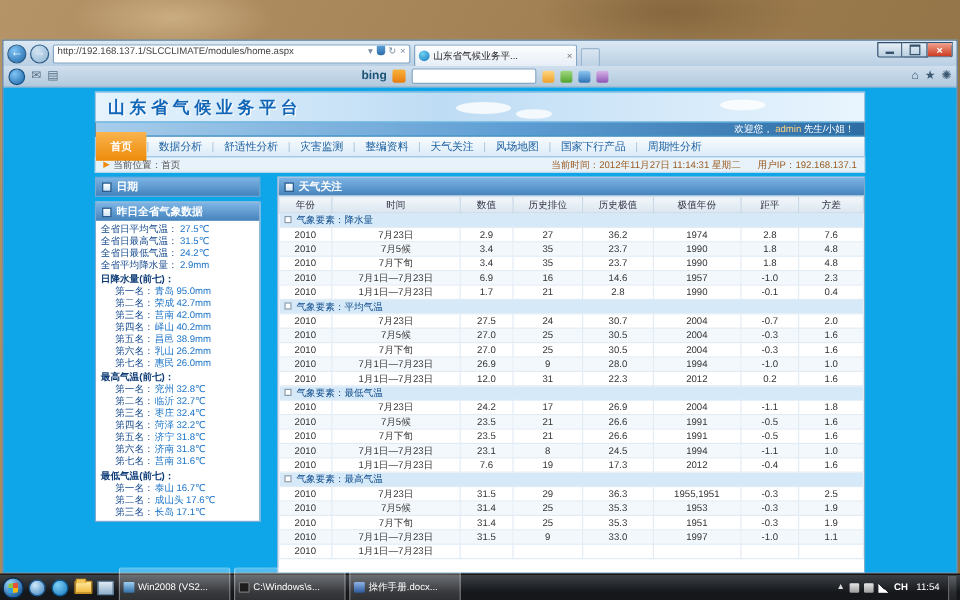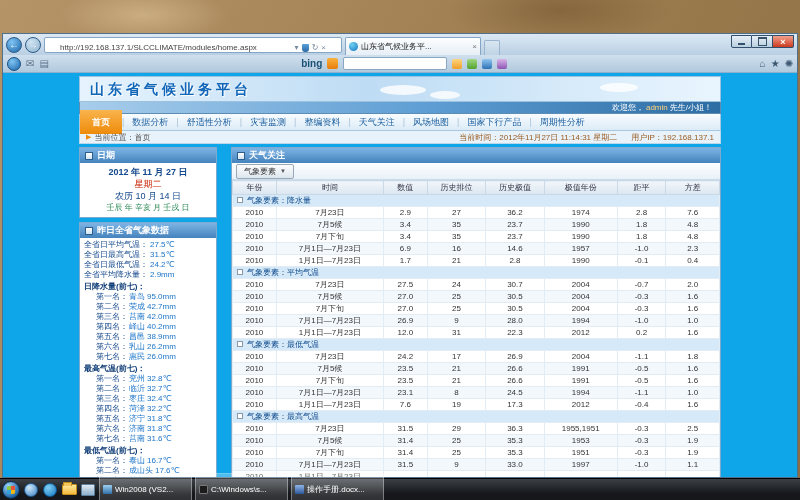"http://192.168.137.1/SLCCLIMATE/modules/" .url-box { align-items: flex-end -> flex-start; padding: 0 15px -> 0 3px }
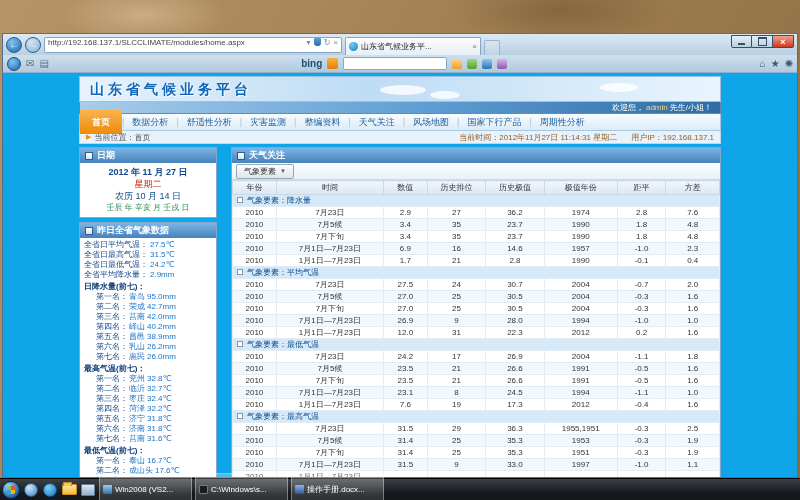"2012 年 11 月 27" div.date-body { html: <div> <div>2012 年 11 月 27 日</div> <div>星期二</div> <div>农历 10 月 14 日</div> <div>壬辰 年 辛亥 月 壬戌 日</div> </div> -> none }
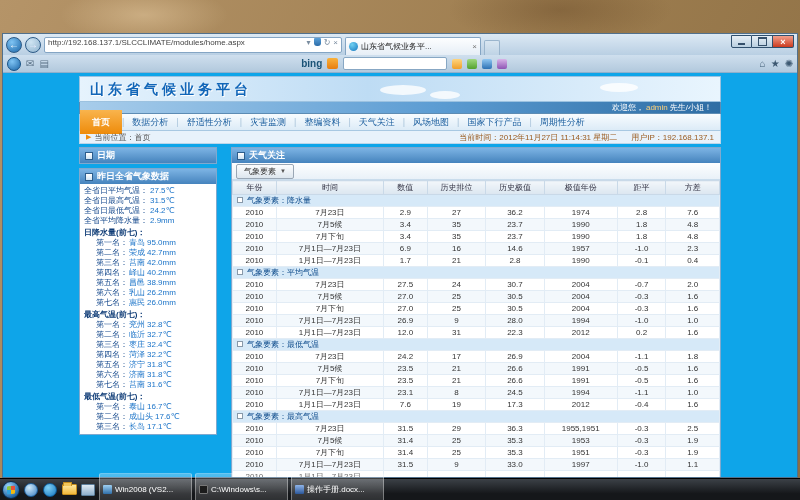"气象要素" div.filter-bar { html: <div> <div> <span>气象要素</span> <span>▼</span> </div> </div> -> none }
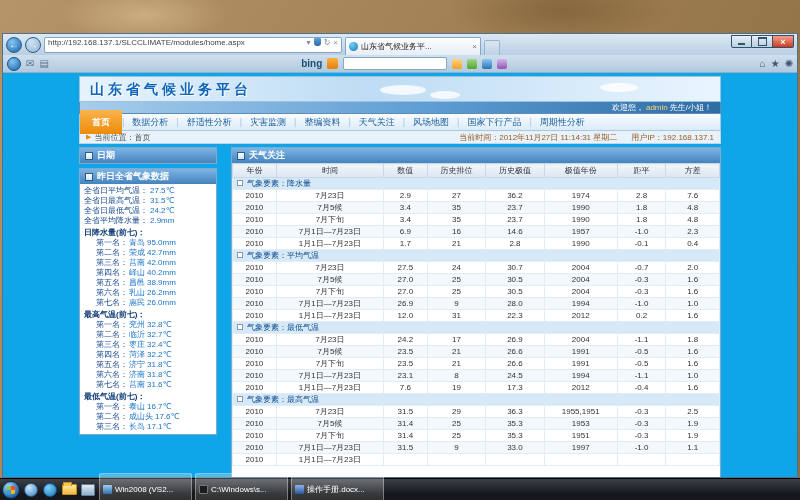"CH" div.tray { html: none -> <div> <span>▲</span> <span></span> <span></span> <span></span> <span>CH</span> <span>11:54</span> <span></span> </div> }
